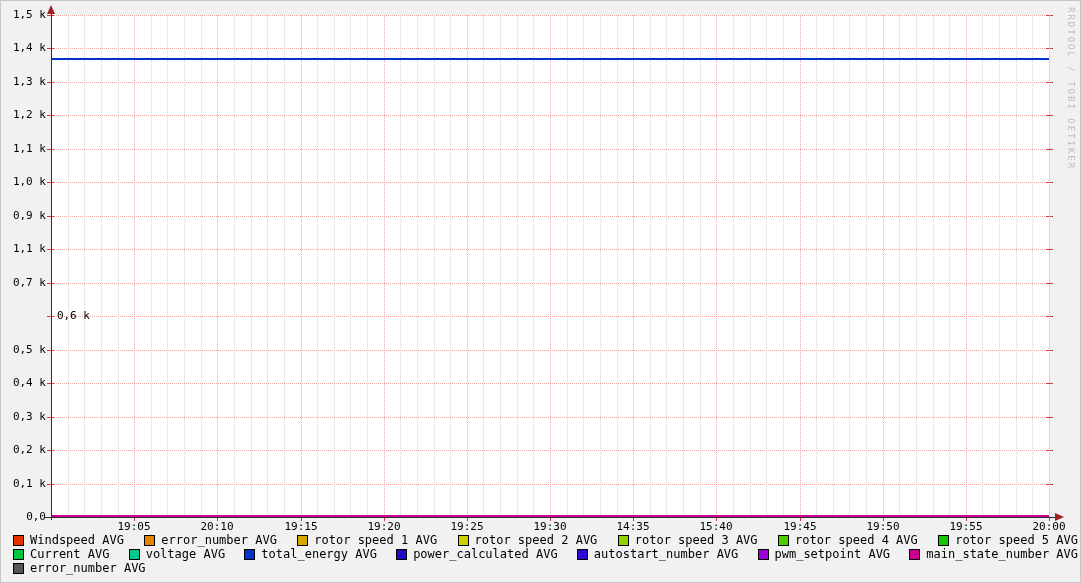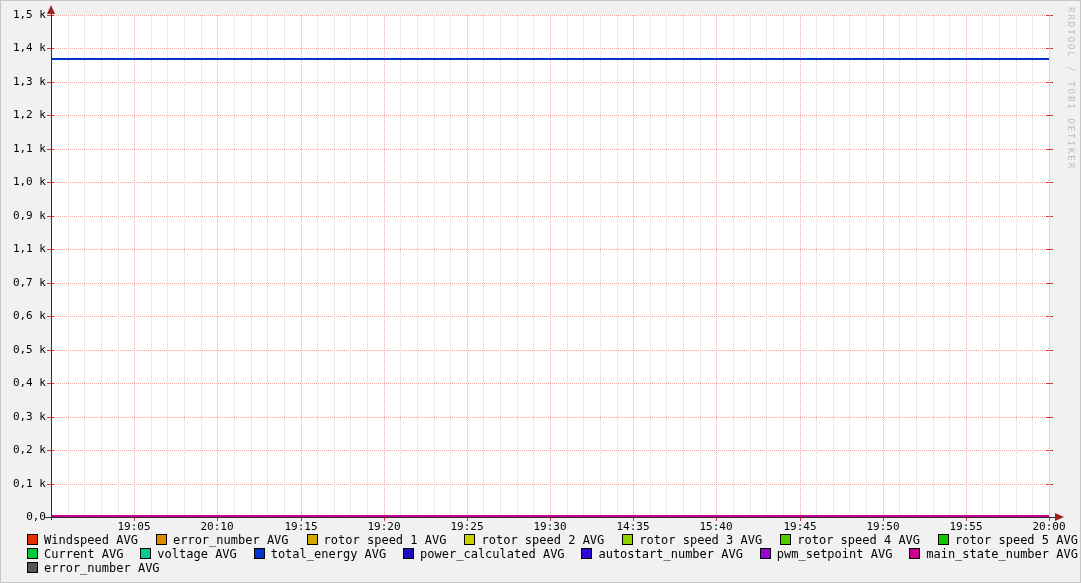"0,6 k" div.ylabel { margin-left: none -> 44px }
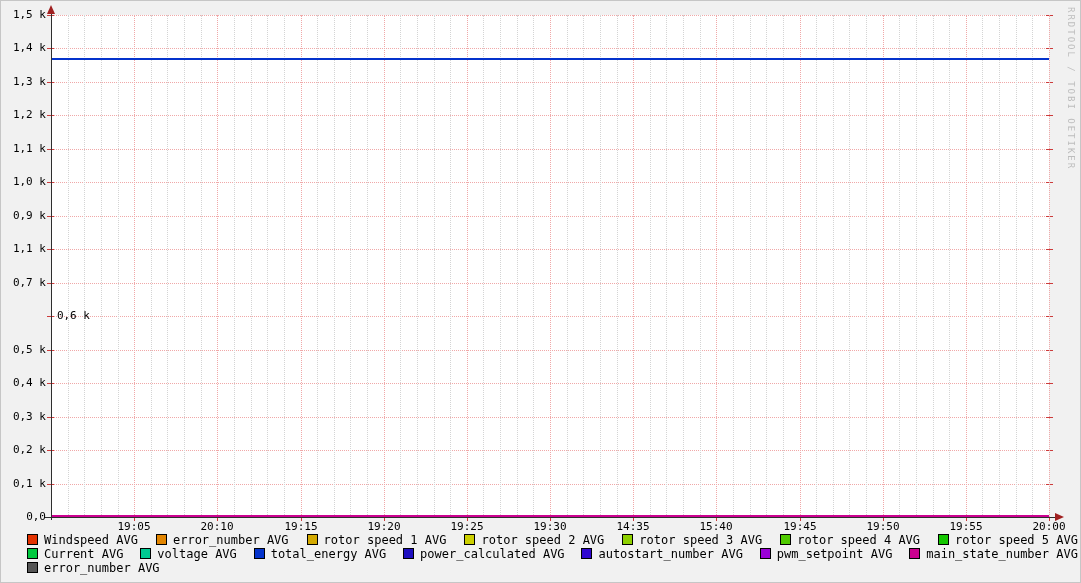"Windspeed AVG" .legend-item { align-items: none -> center; margin-left: 14px -> none }
